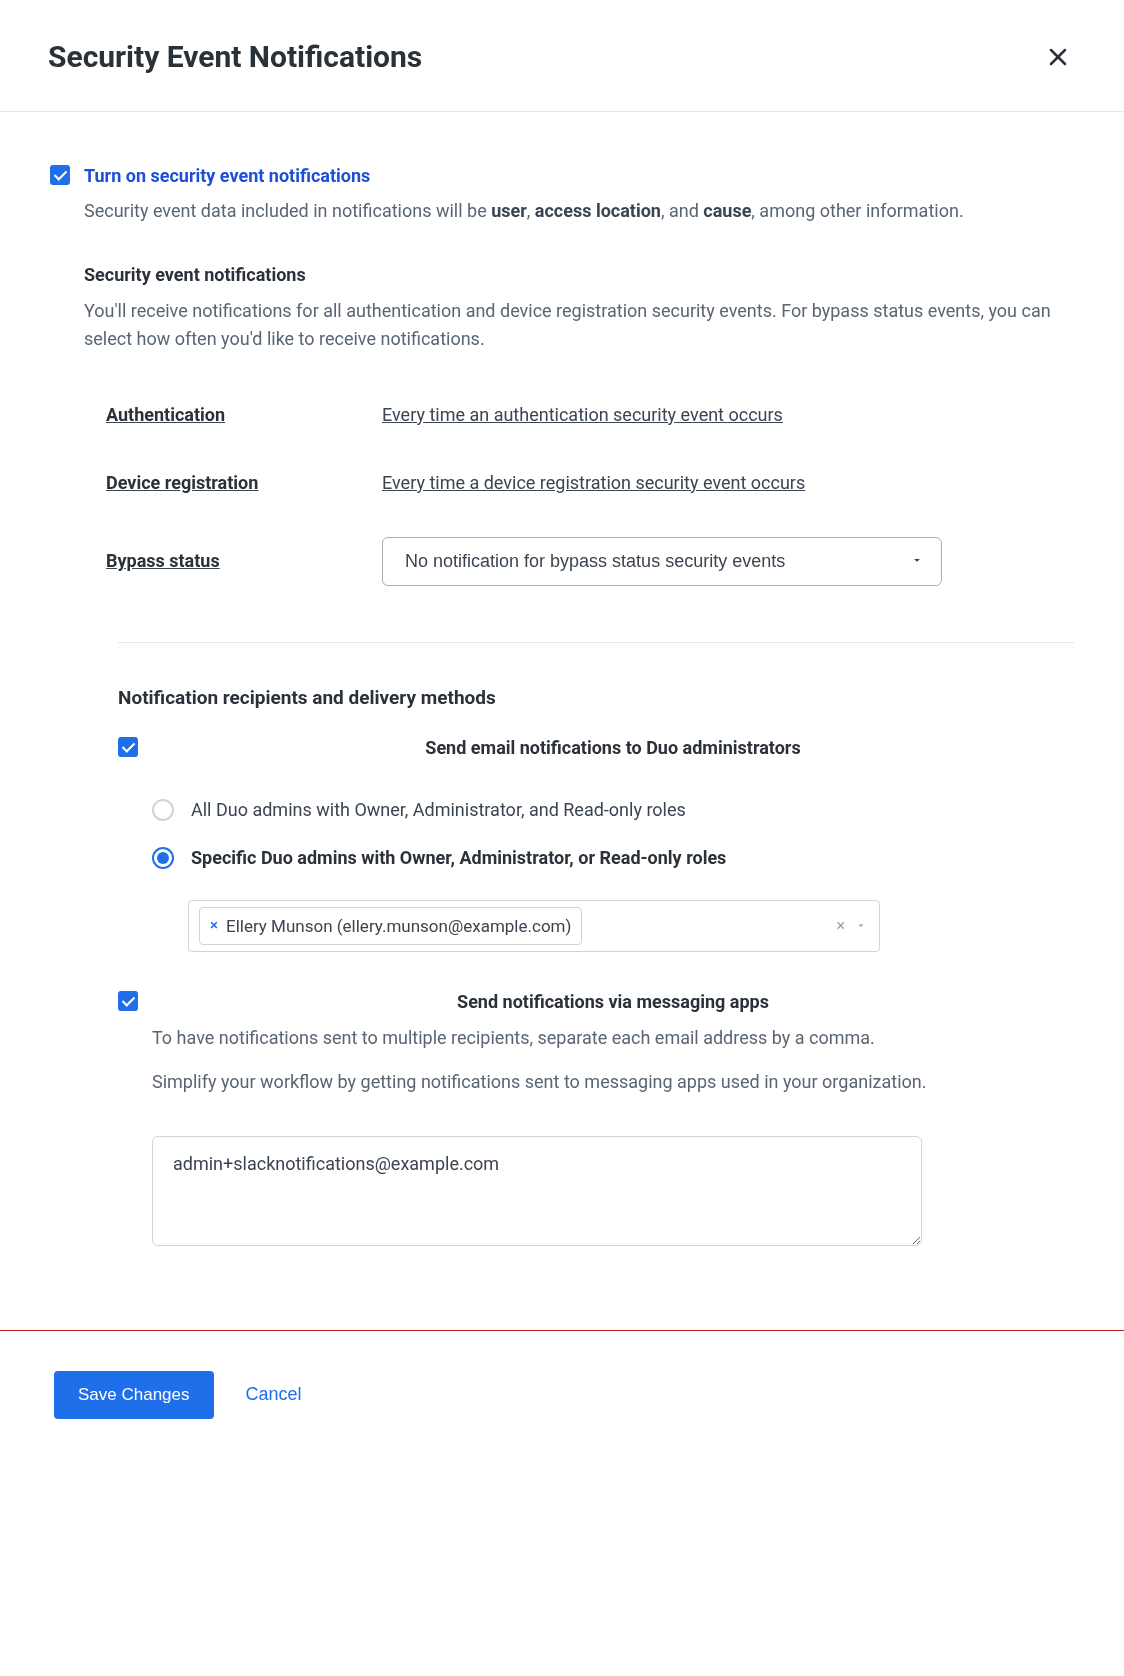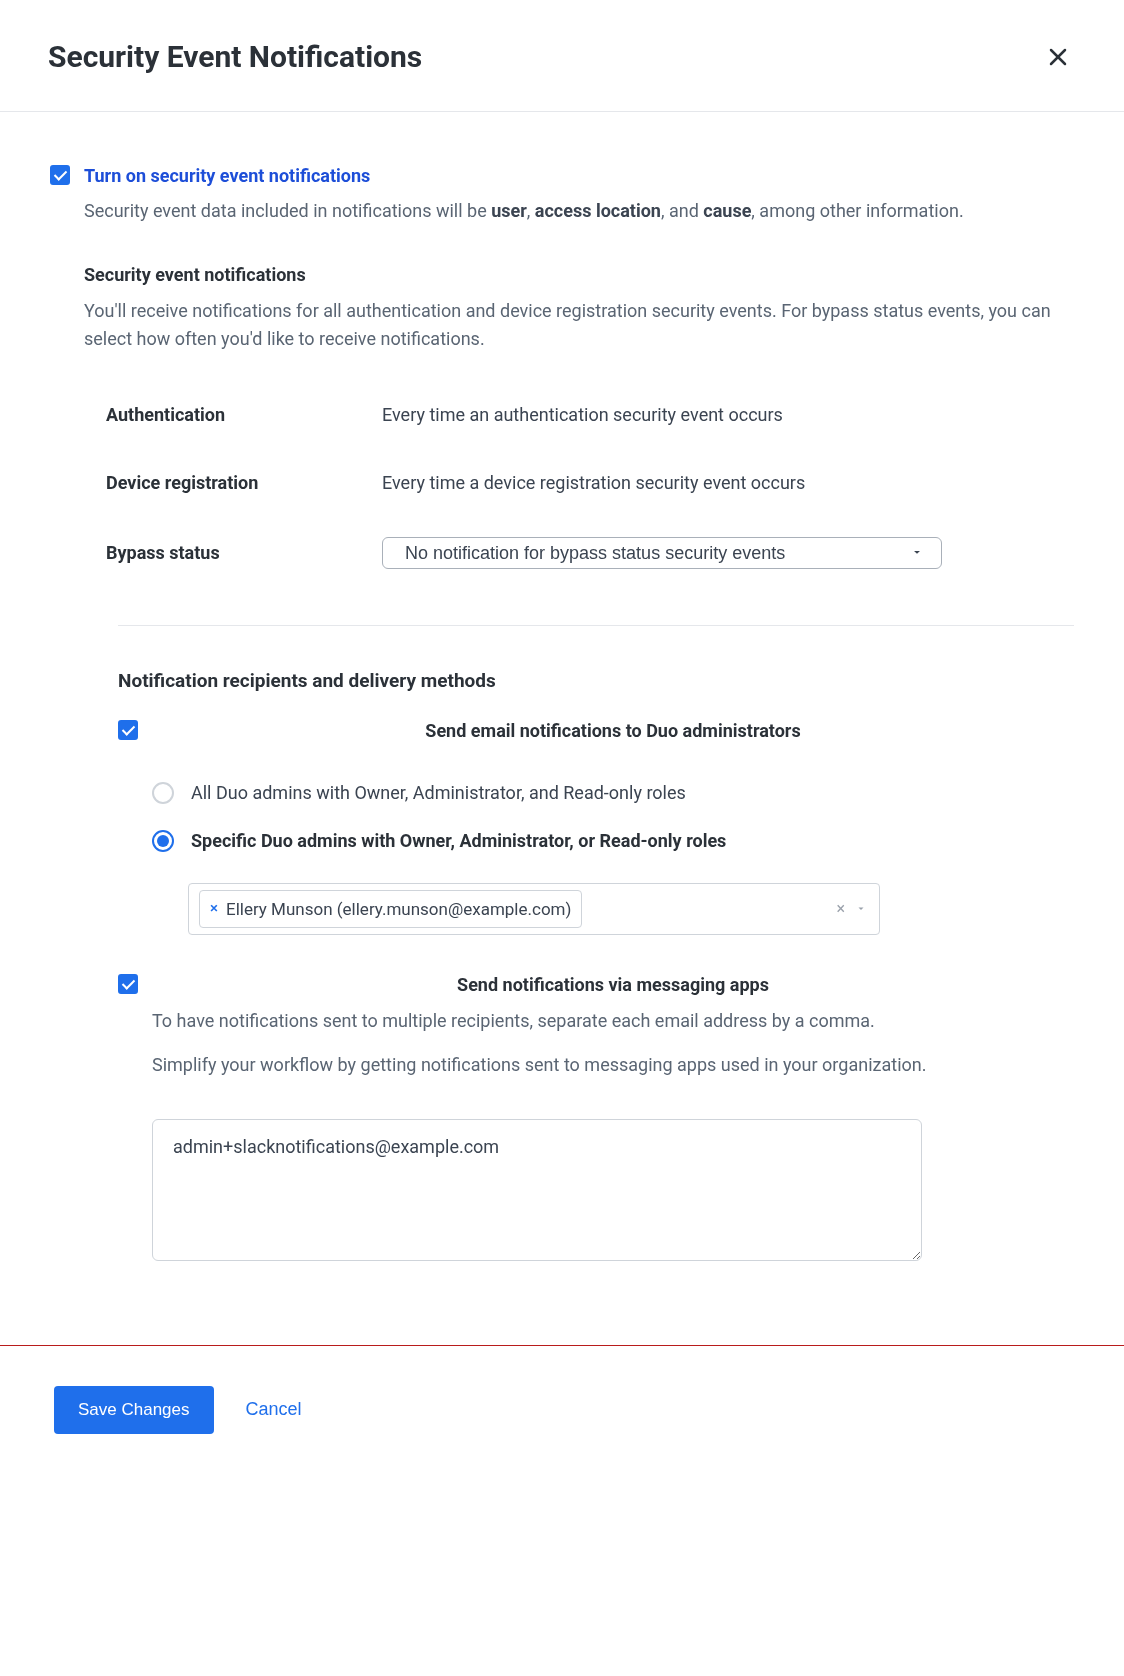"Authentication" .event-table { text-decoration: none -> underline }
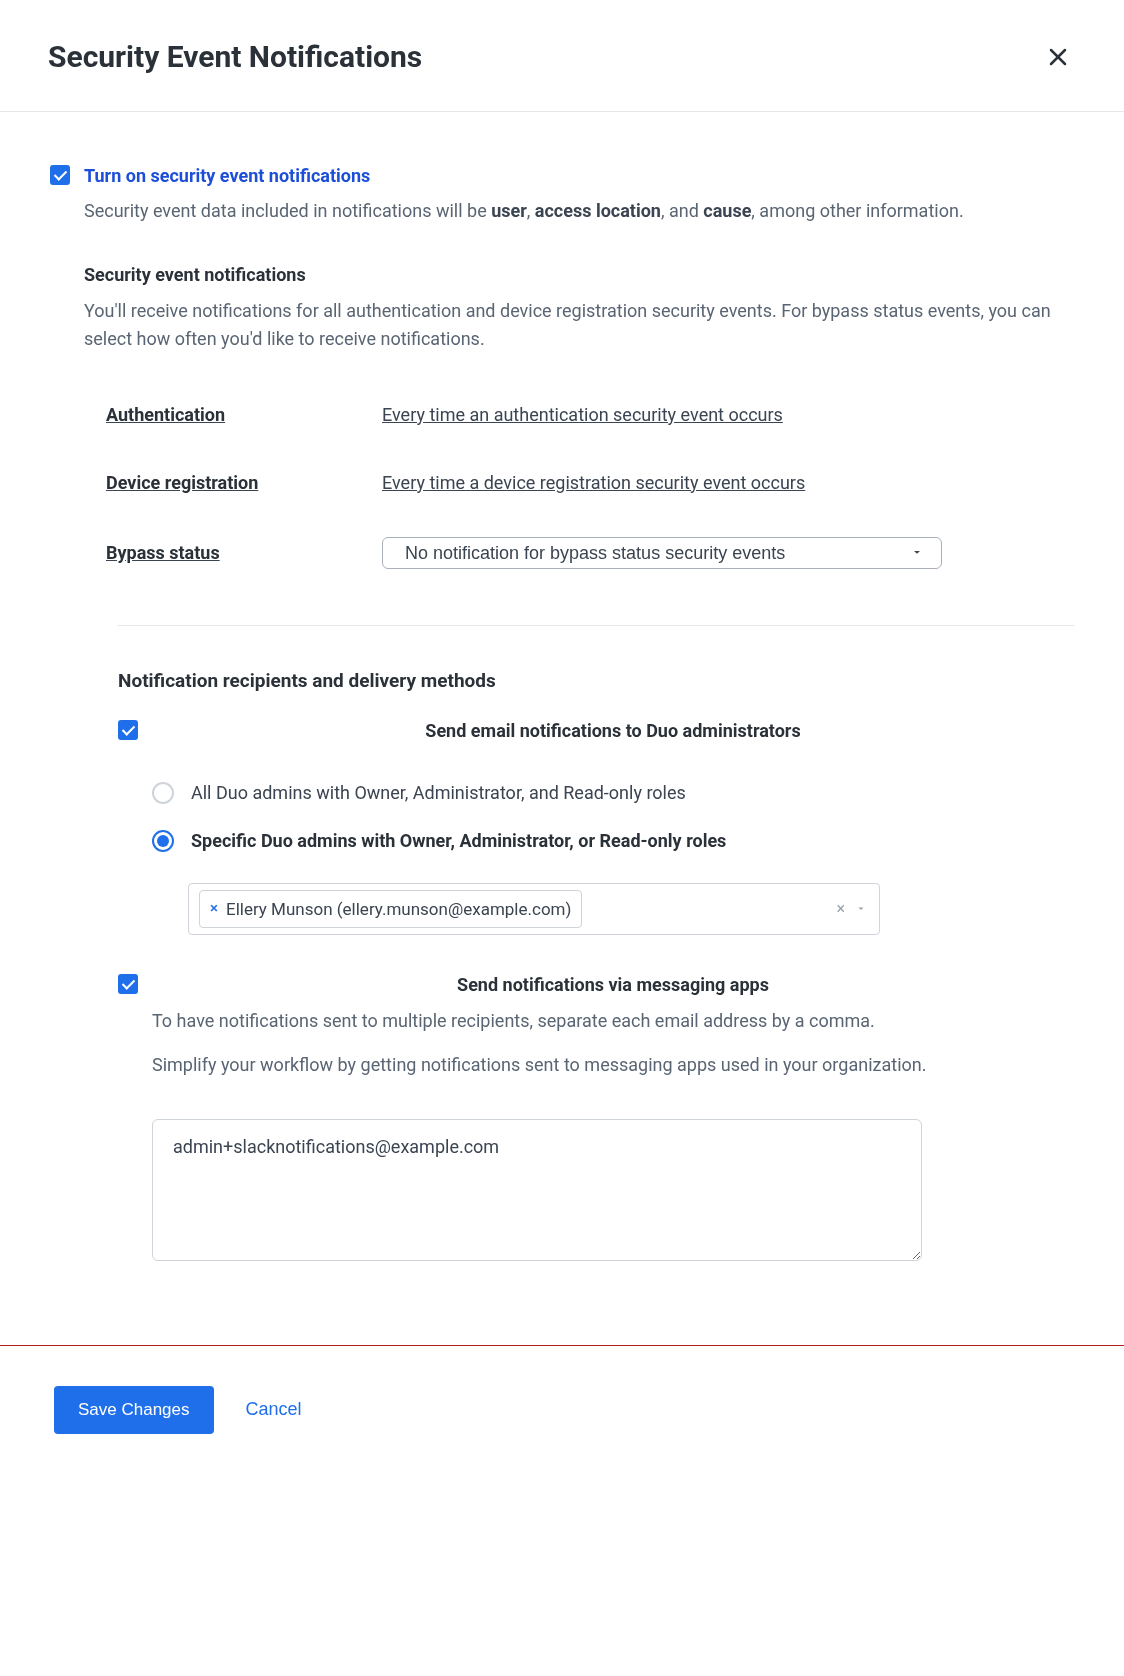"No notification for bypass status" .select { height: 32px -> 49px }
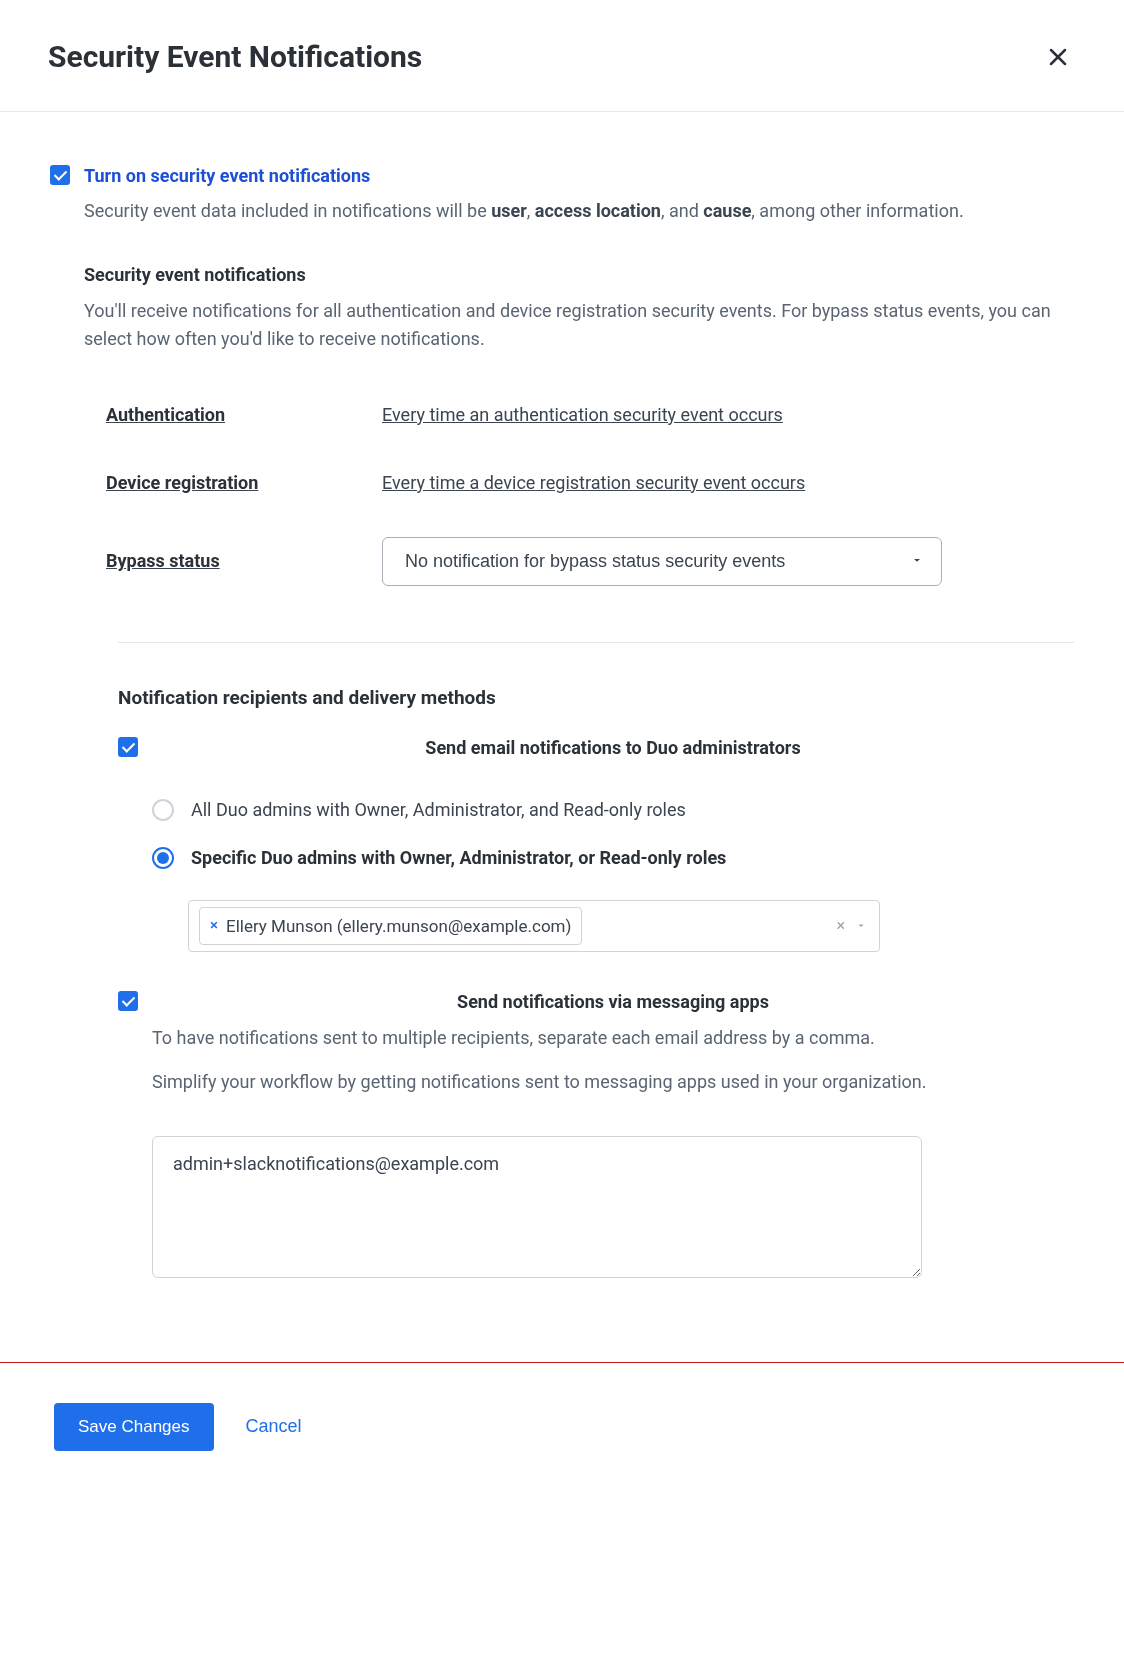"admin+slacknotifications@example.com" .textarea { height: 142px -> 110px }
